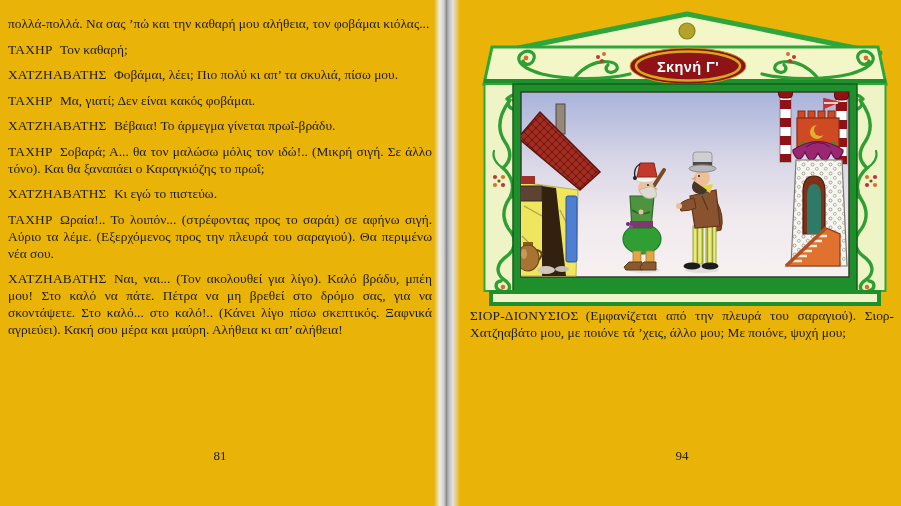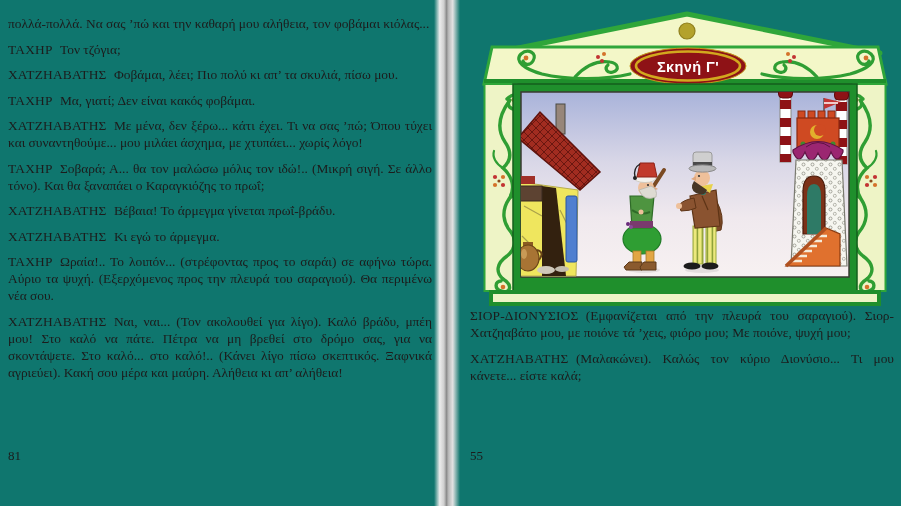"πολλά-πολλά. Να σας ’πώ και" .spread { background: #0f766e -> #eab308 }
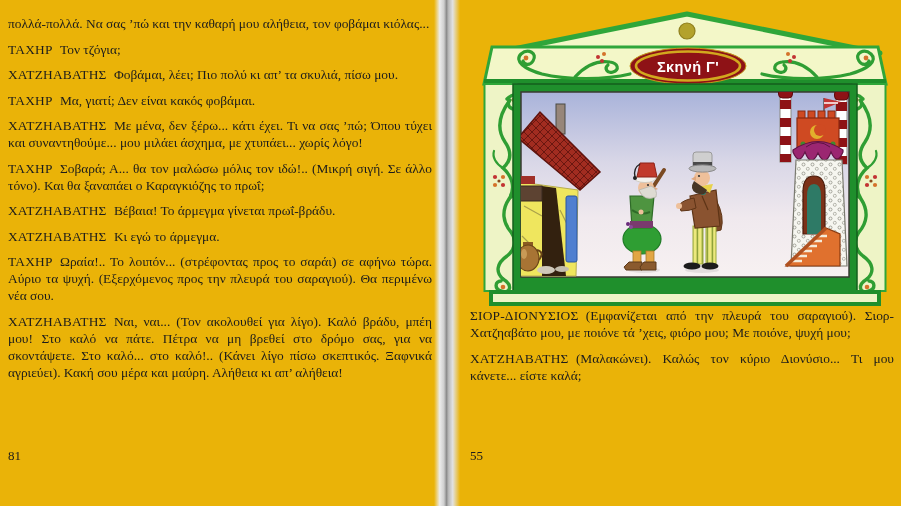"Τον τζόγια;" span { text: τζόγια -> καθαρή }
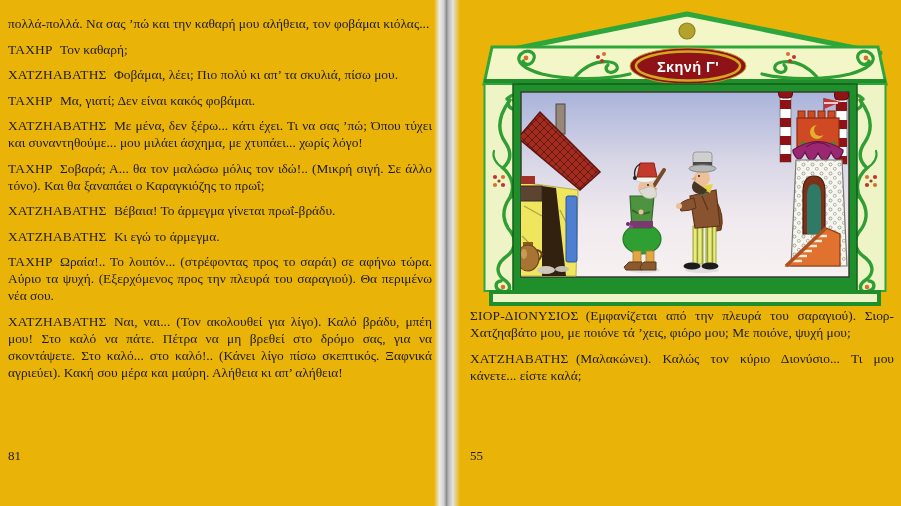"ΧΑΤΖΗΑΒΑΤΗΣ Με μένα, δεν ξέρω..." p { html: <p><span>ΧΑΤΖΗΑΒΑΤΗΣ</span><span>Με μένα, δεν ξέρω... κάτι έχει. Τι να σας ’πώ; Όπου τύχει και συναντηθούμε... μου μιλάει άσχημα, με χτυπάει... χωρίς λόγο!</span></p> -> none }
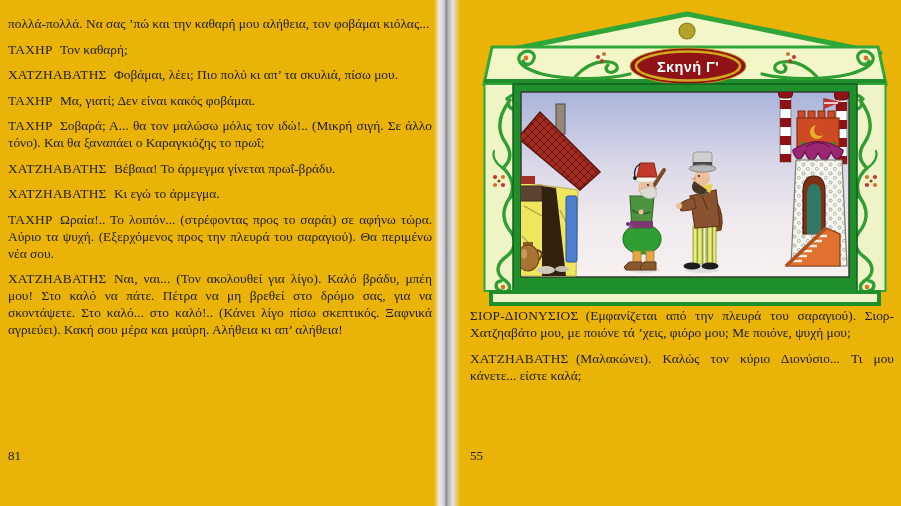"ΤΑΧΗΡ Σοβαρά; Α... θα τον" p { order: before "ΧΑΤΖΗΑΒΑΤΗΣ Βέβαια! Το άρμεγμα γίνεται" -> after "ΧΑΤΖΗΑΒΑΤΗΣ Βέβαια! Το άρμεγμα γίνεται" }
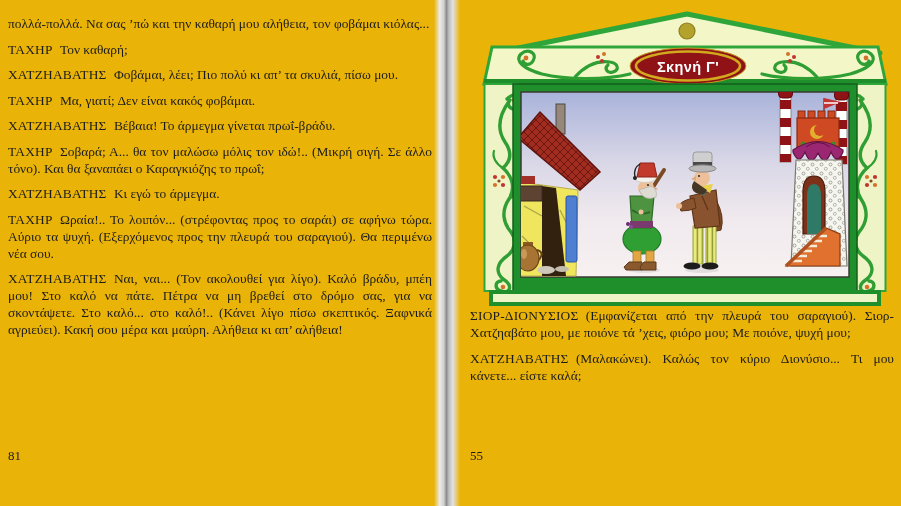"Κι εγώ το άρμεγμα." span { text: άρμεγμα -> πιστεύω }
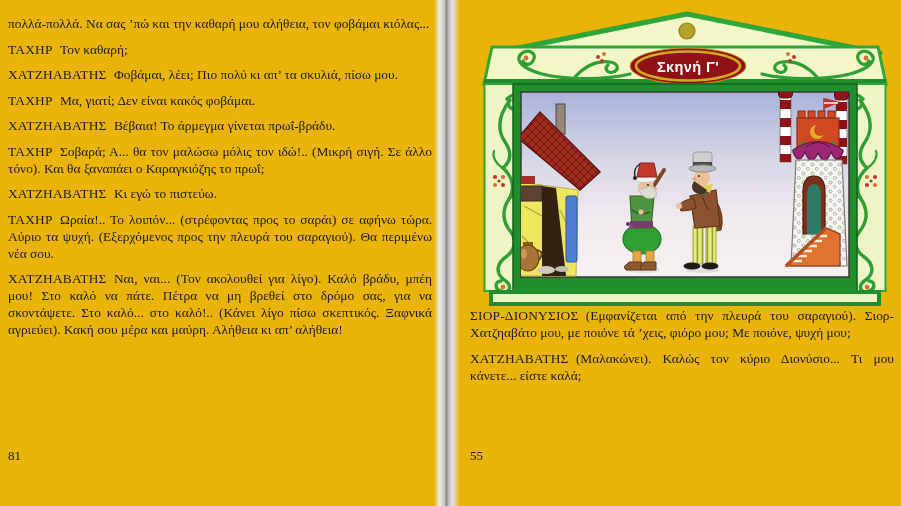"Ωραία!.. Το λοιπόν... (στρέφοντας προς" span { text: τώρα. Αύριο τα ψυχή -> σιγή. Αύριο τα λέμε }
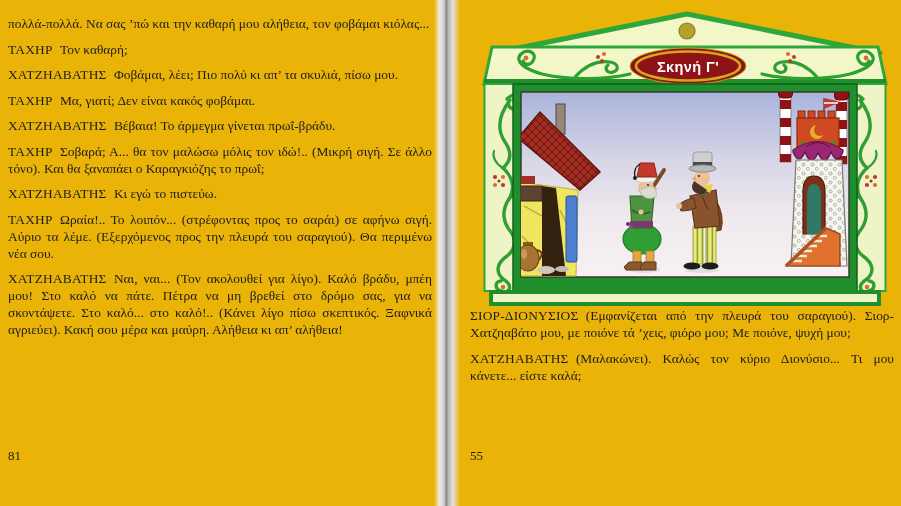"(Εμφανίζεται από την πλευρά του" span { text: φιόρο -> άλλο }
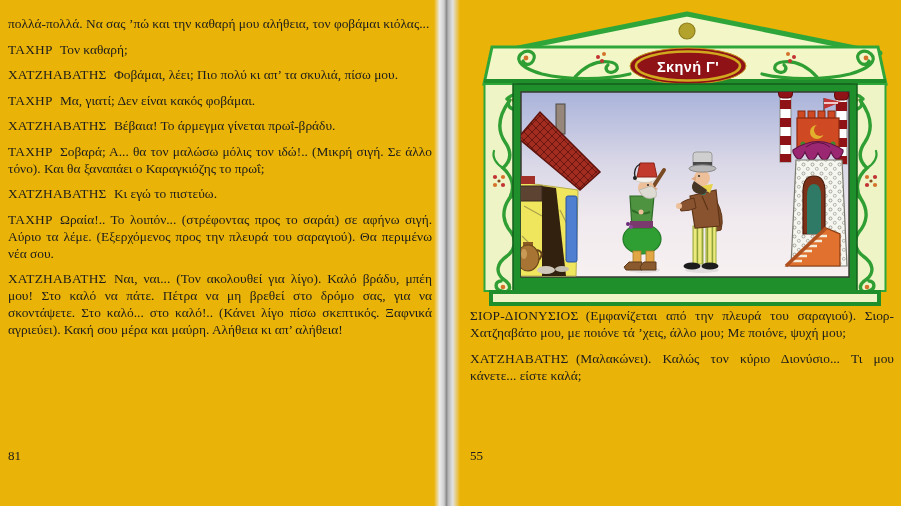"ΧΑΤΖΗΑΒΑΤΗΣ (Μαλακώνει). Καλώς τον κύριο" p { html: <p><span>ΧΑΤΖΗΑΒΑΤΗΣ</span><span>(Μαλακώνει). Καλώς τον κύριο Διονύσιο... Τι μου κάνετε... είστε καλά;</span></p> -> none }
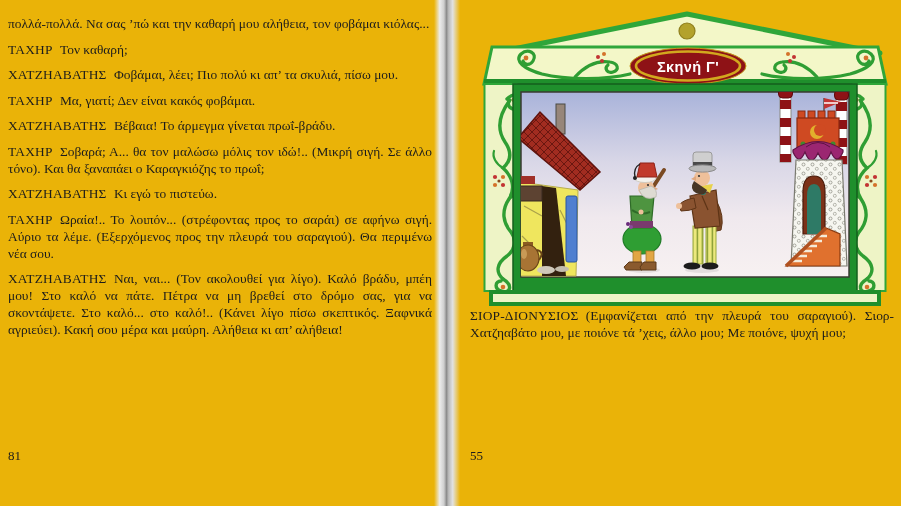"81" .pagenum { text-align: none -> center }
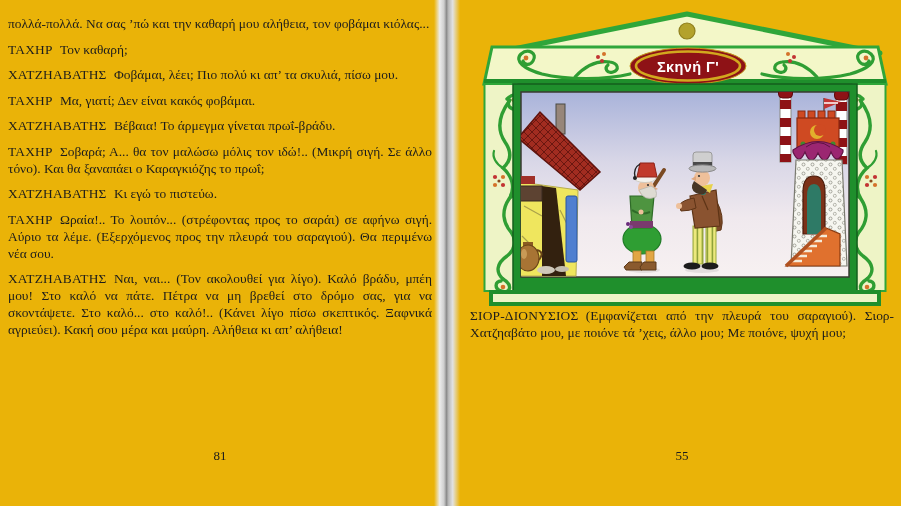"55" div.pagenum { text: 55 -> 94 }
